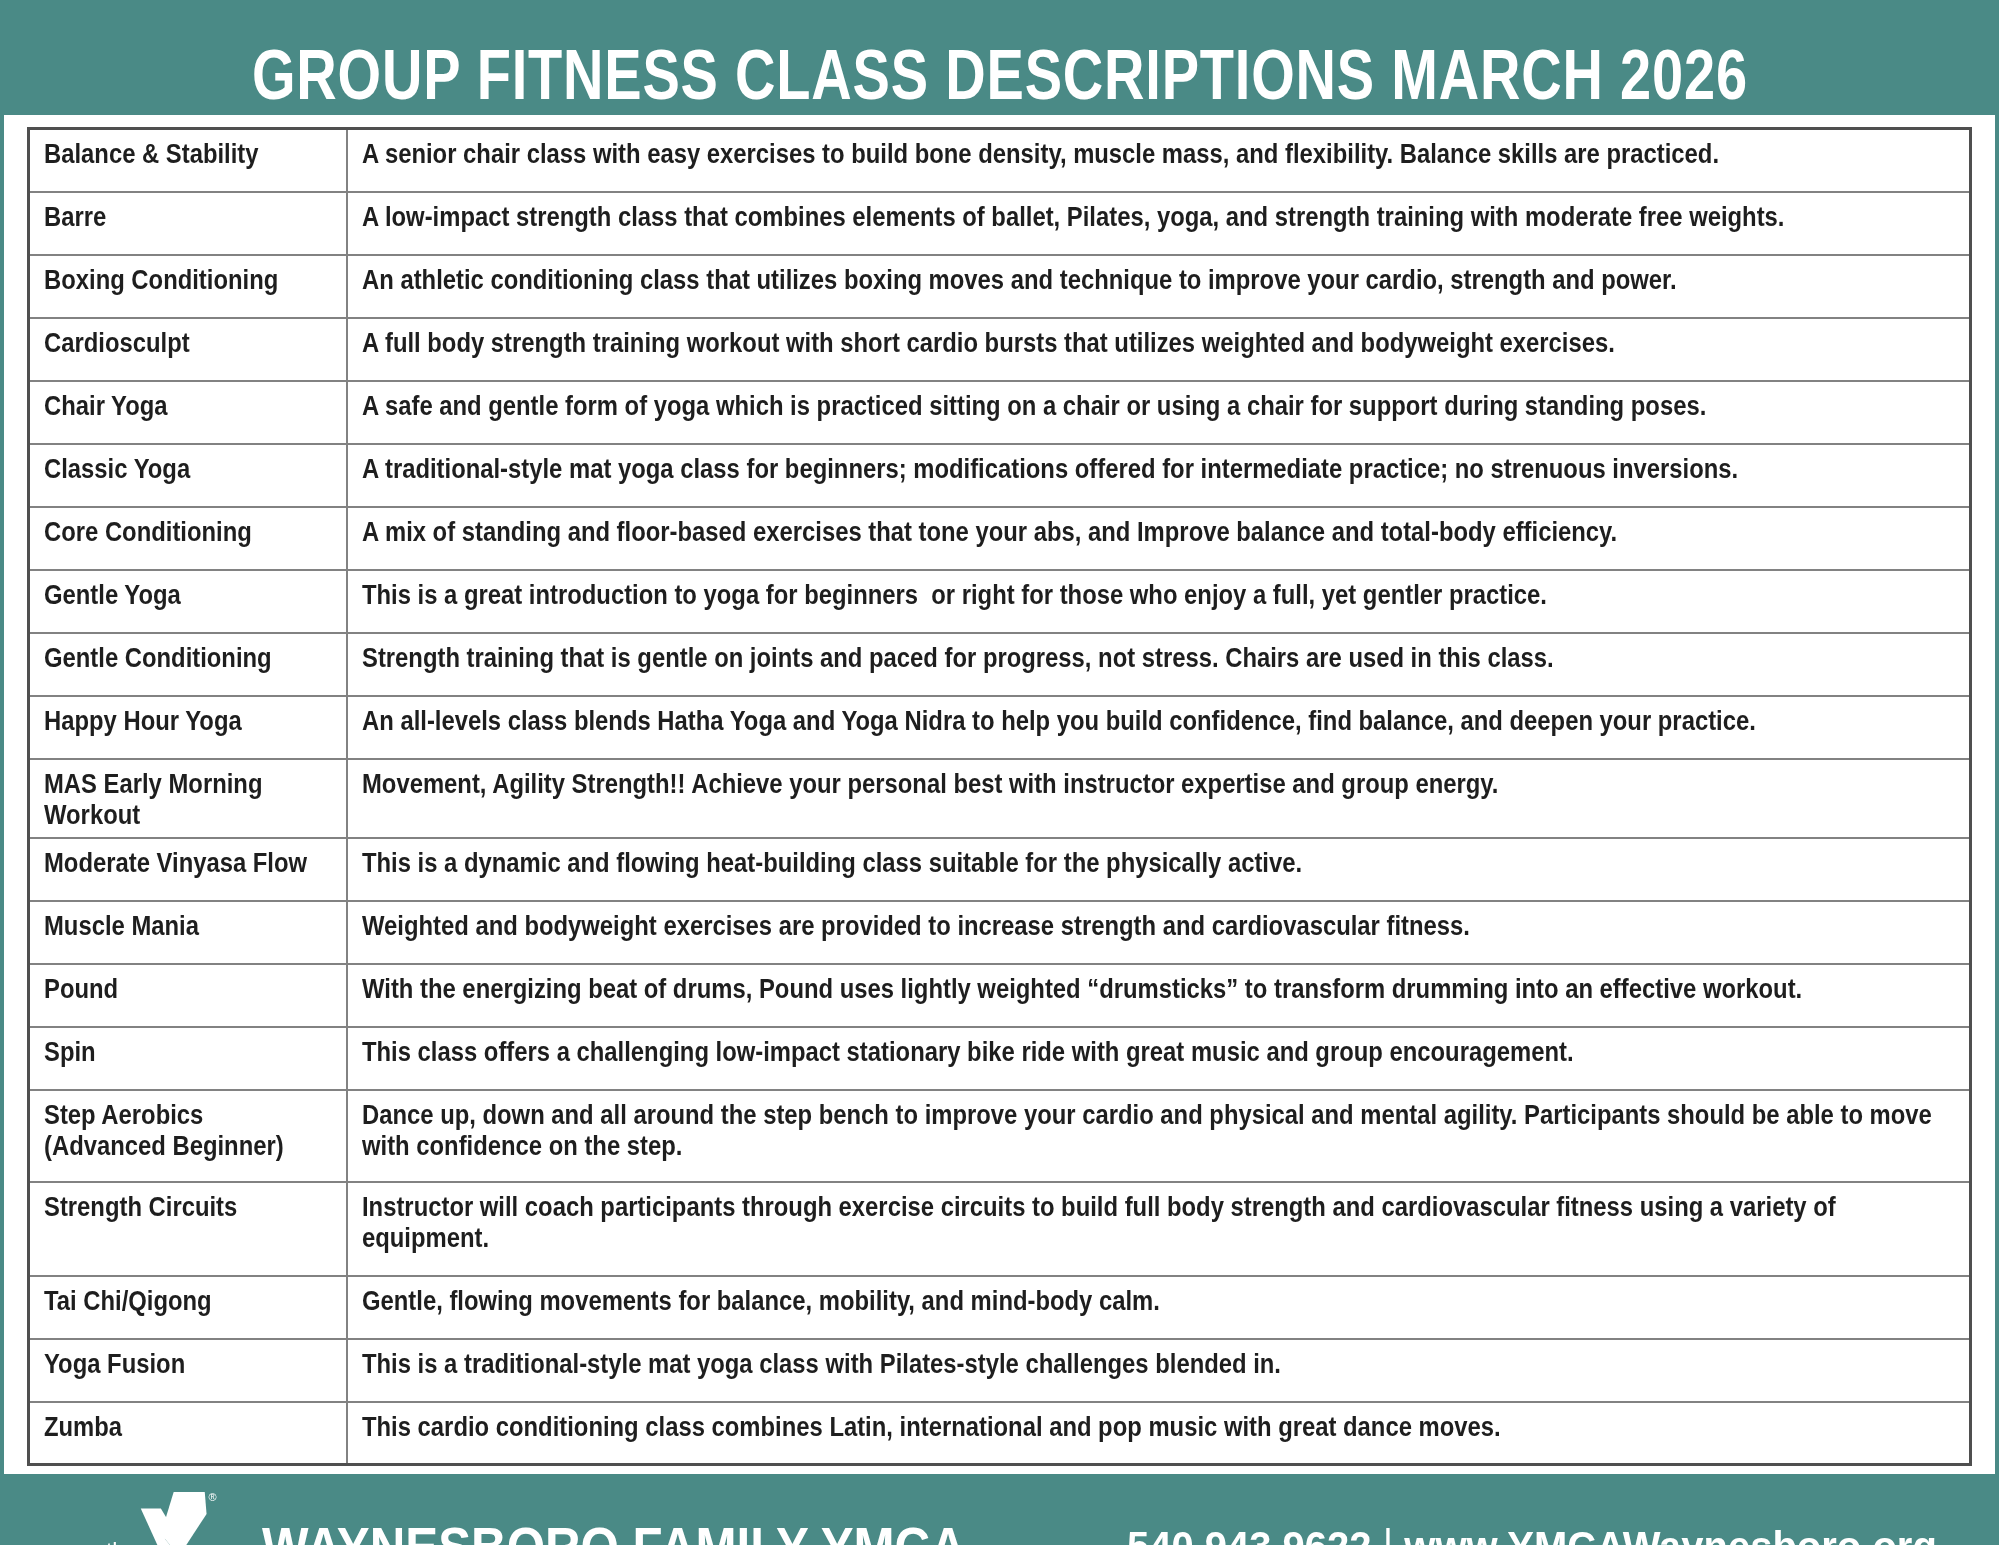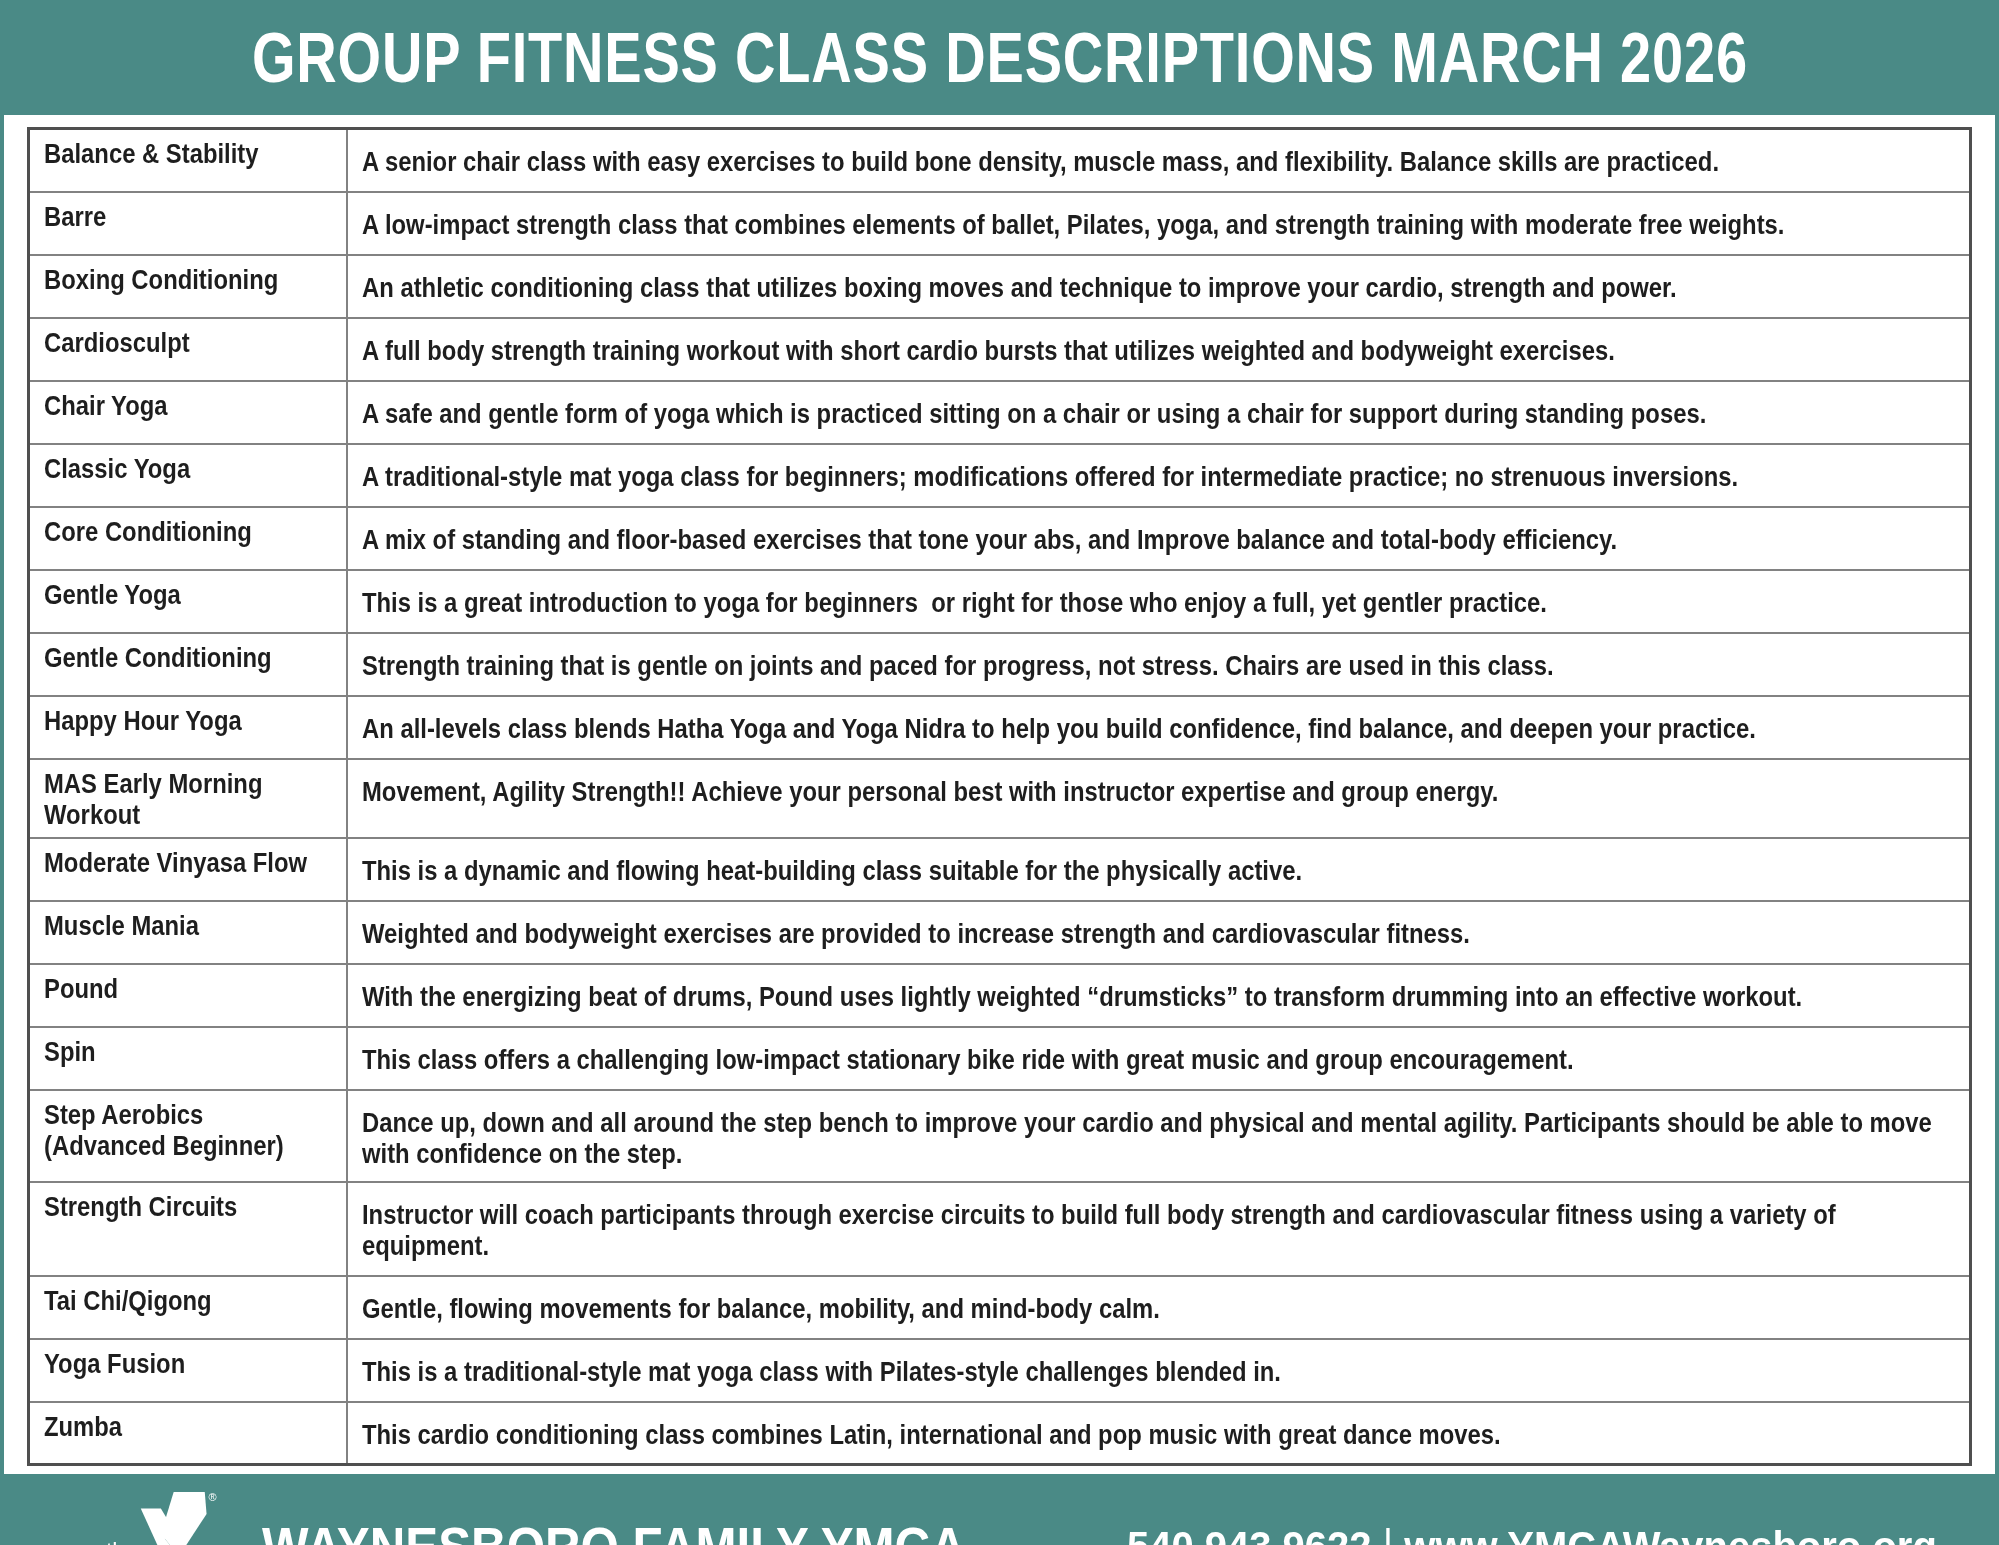"GROUP FITNESS CLASS DESCRIPTIONS MARCH" .header { align-items: center -> flex-end }
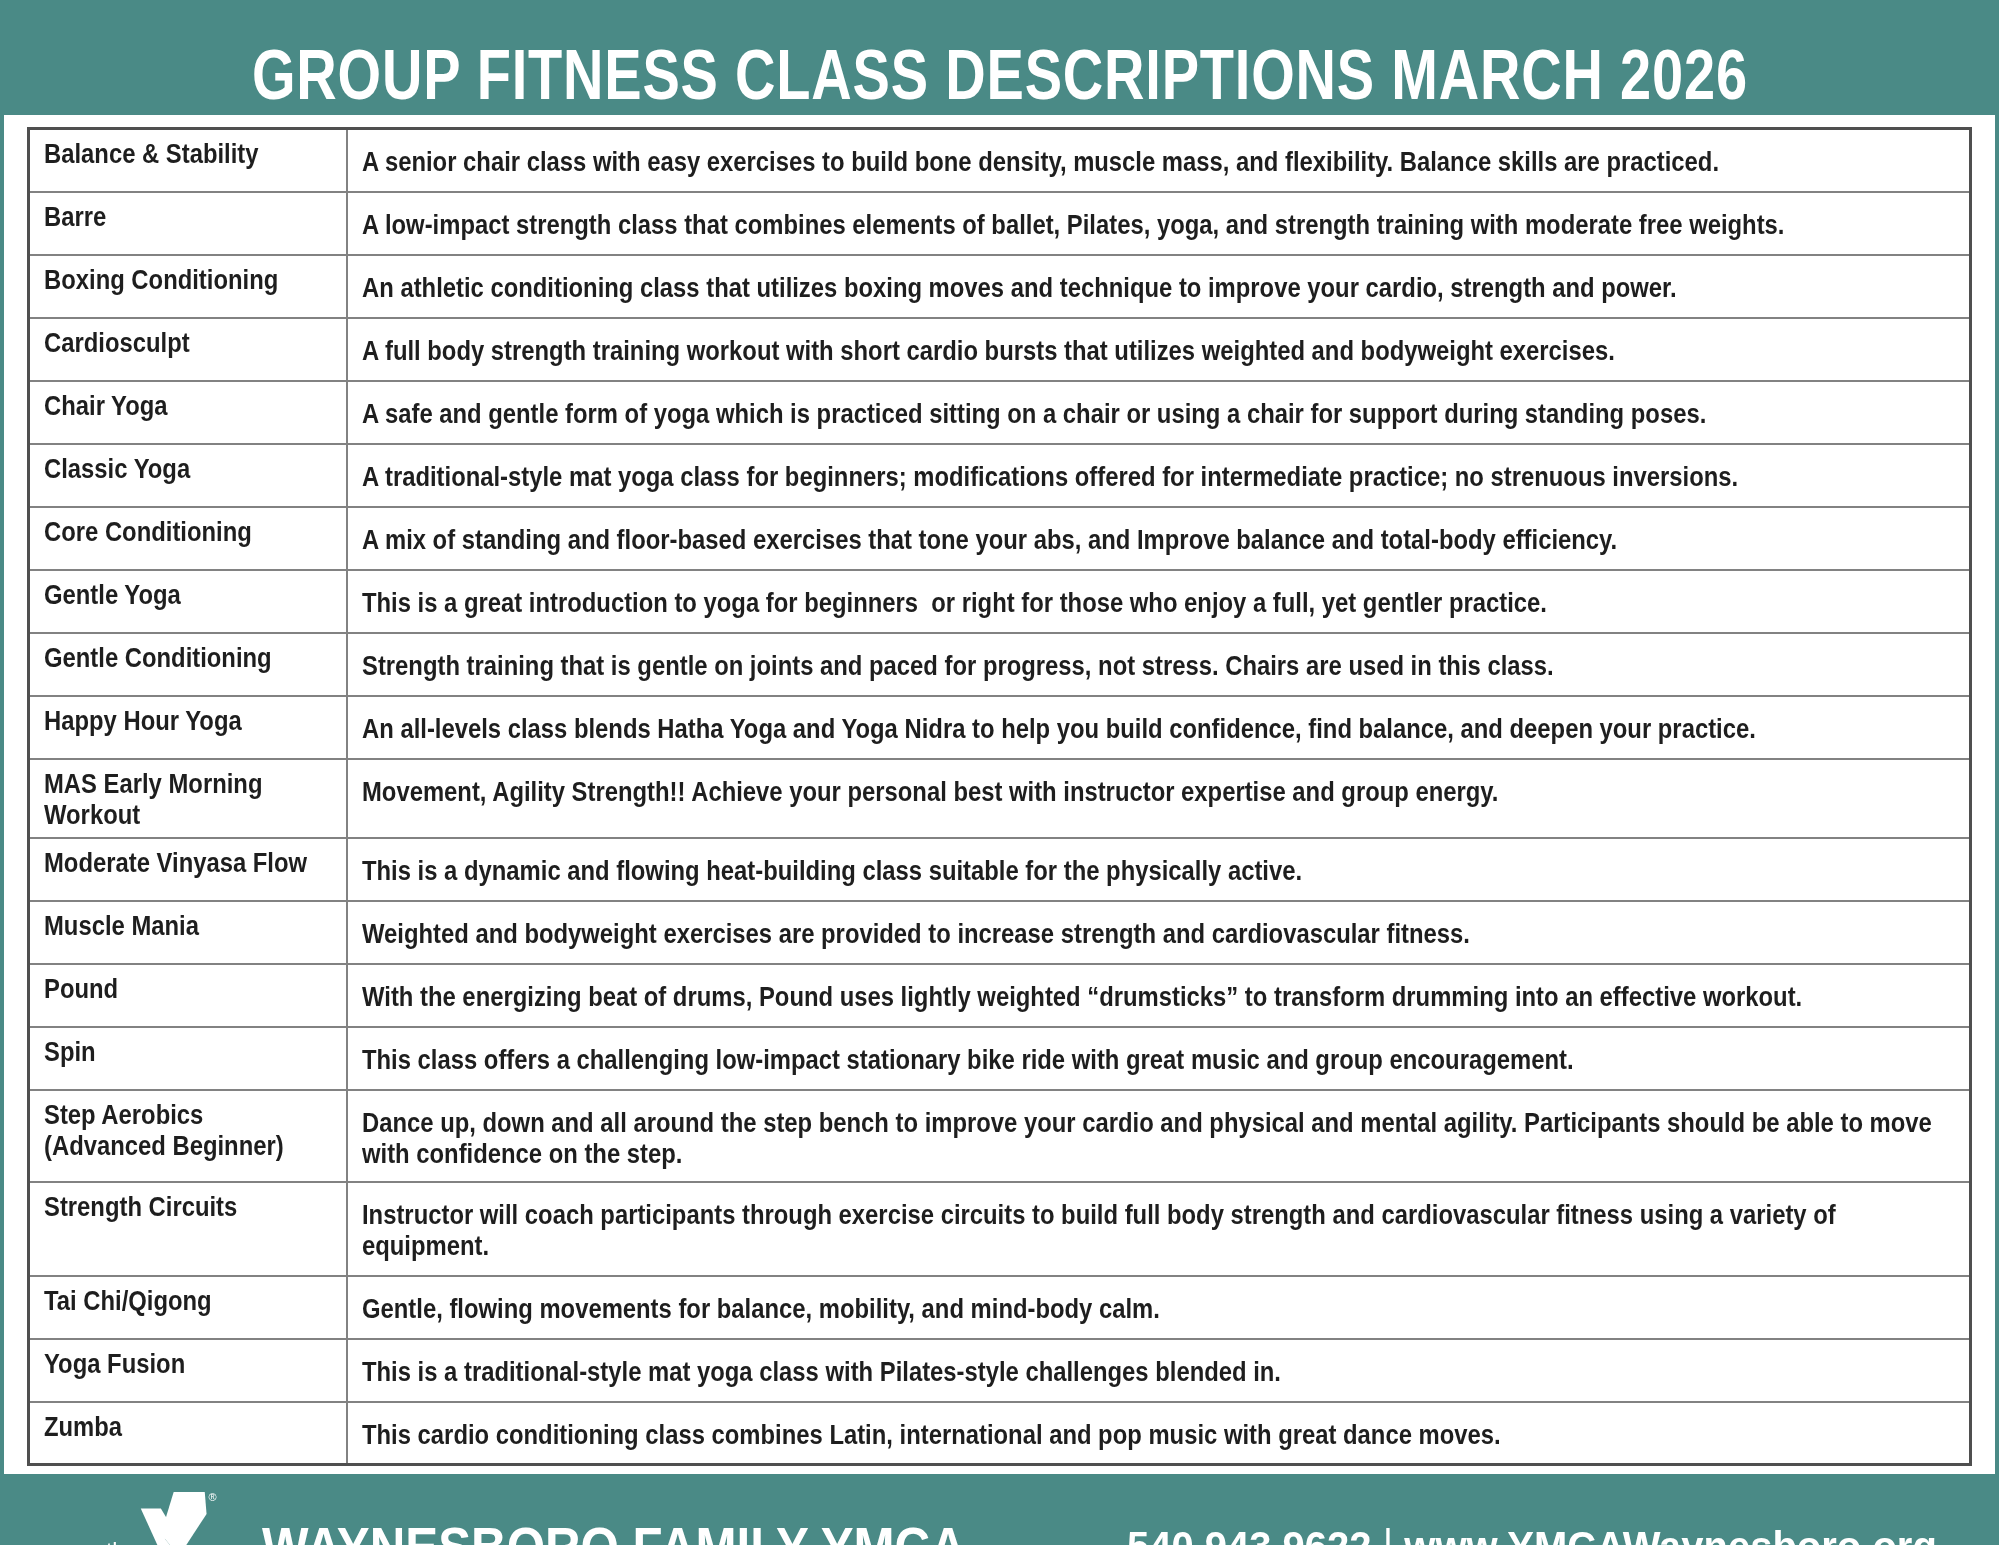"A senior chair class with" td.desc-cell { padding: 16px 8px 4px 14px -> 8px 8px 4px 14px }
